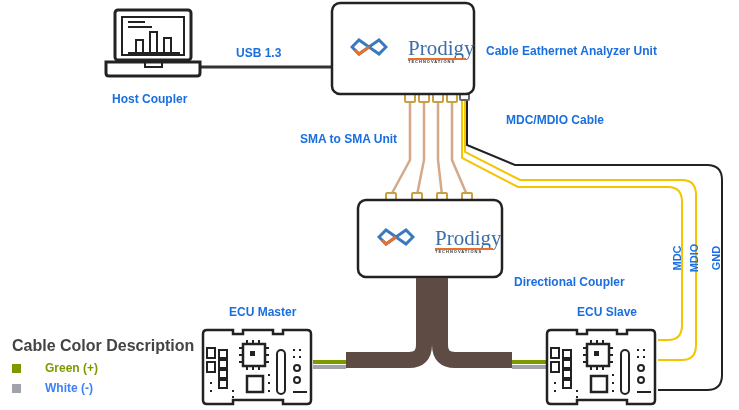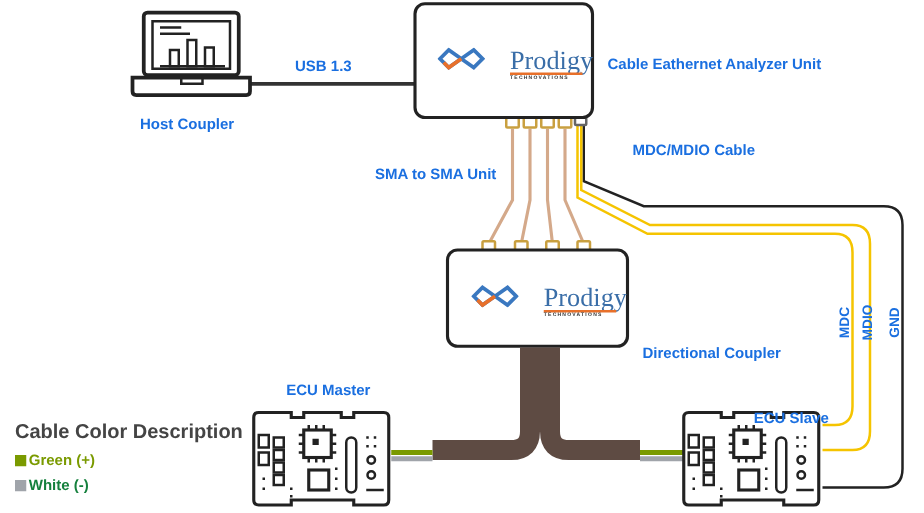"ECU Slave" div.lbl { left: 603px -> 577px; margin-top: 22px -> none }
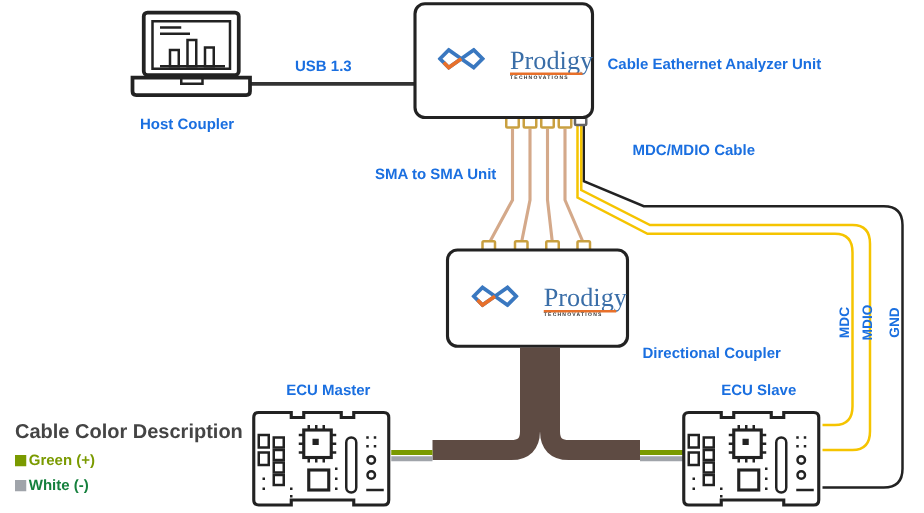"Green (+)" .legend-item { gap: 2px -> 24px }
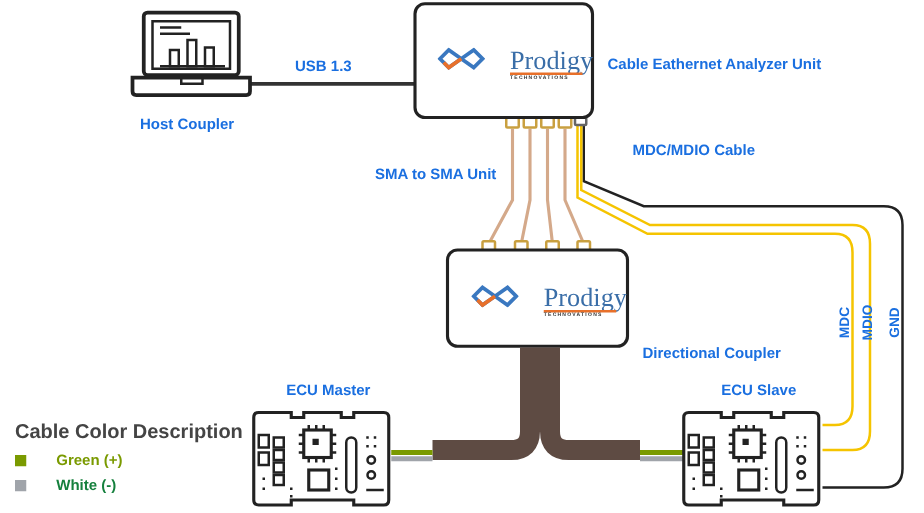"White (-)" div.legend-item { color: #15803d -> #3b82f6 }
